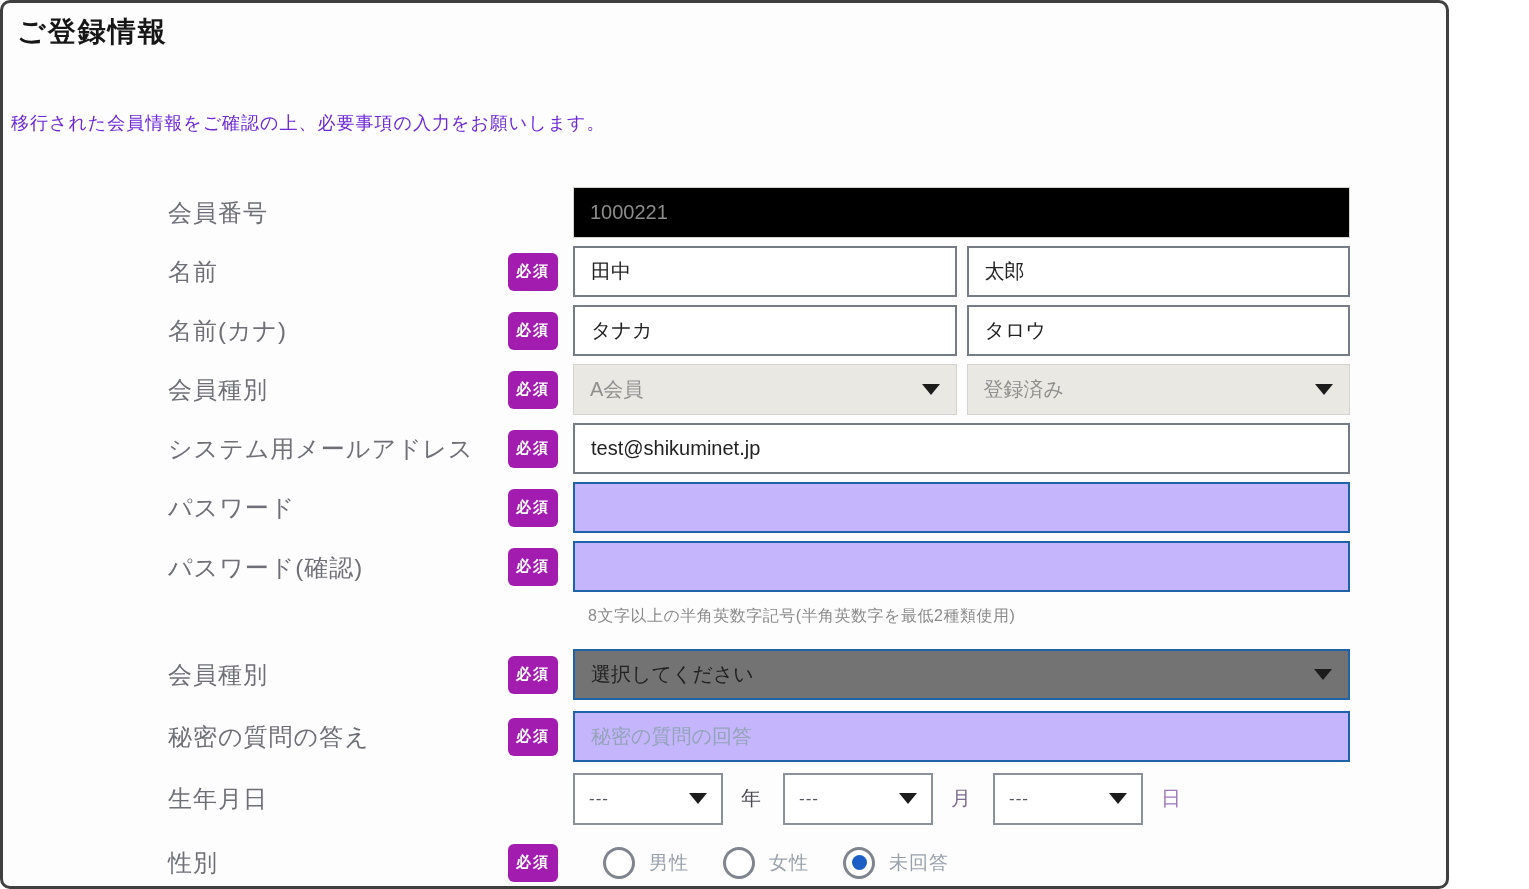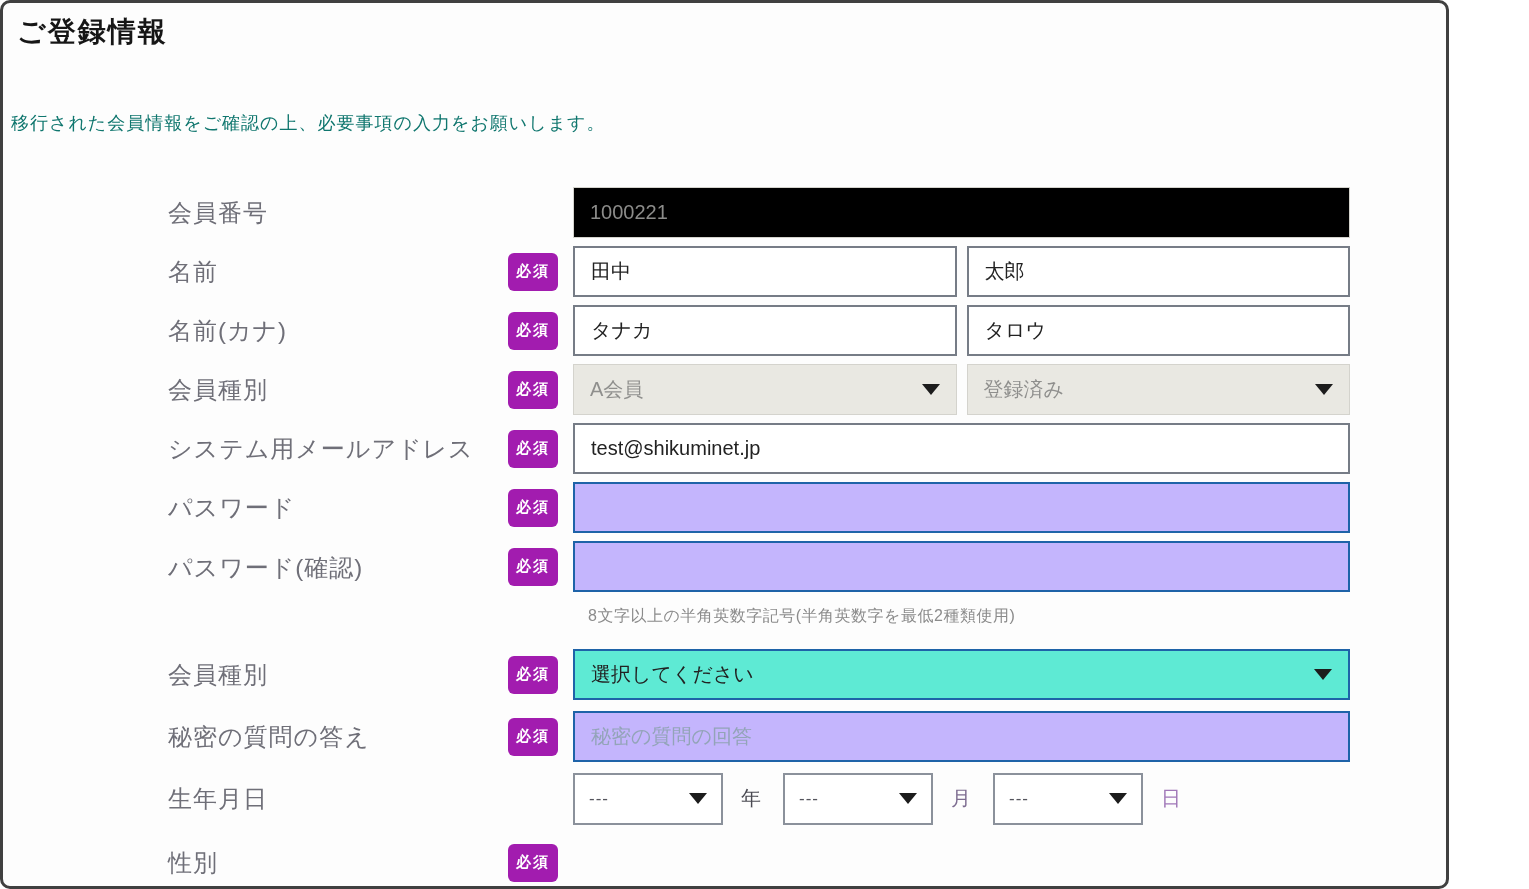"移行された会員情報をご確認の上、必要事項の入力をお願いします。" .page-desc { color: #0f766e -> #6d28d9 }
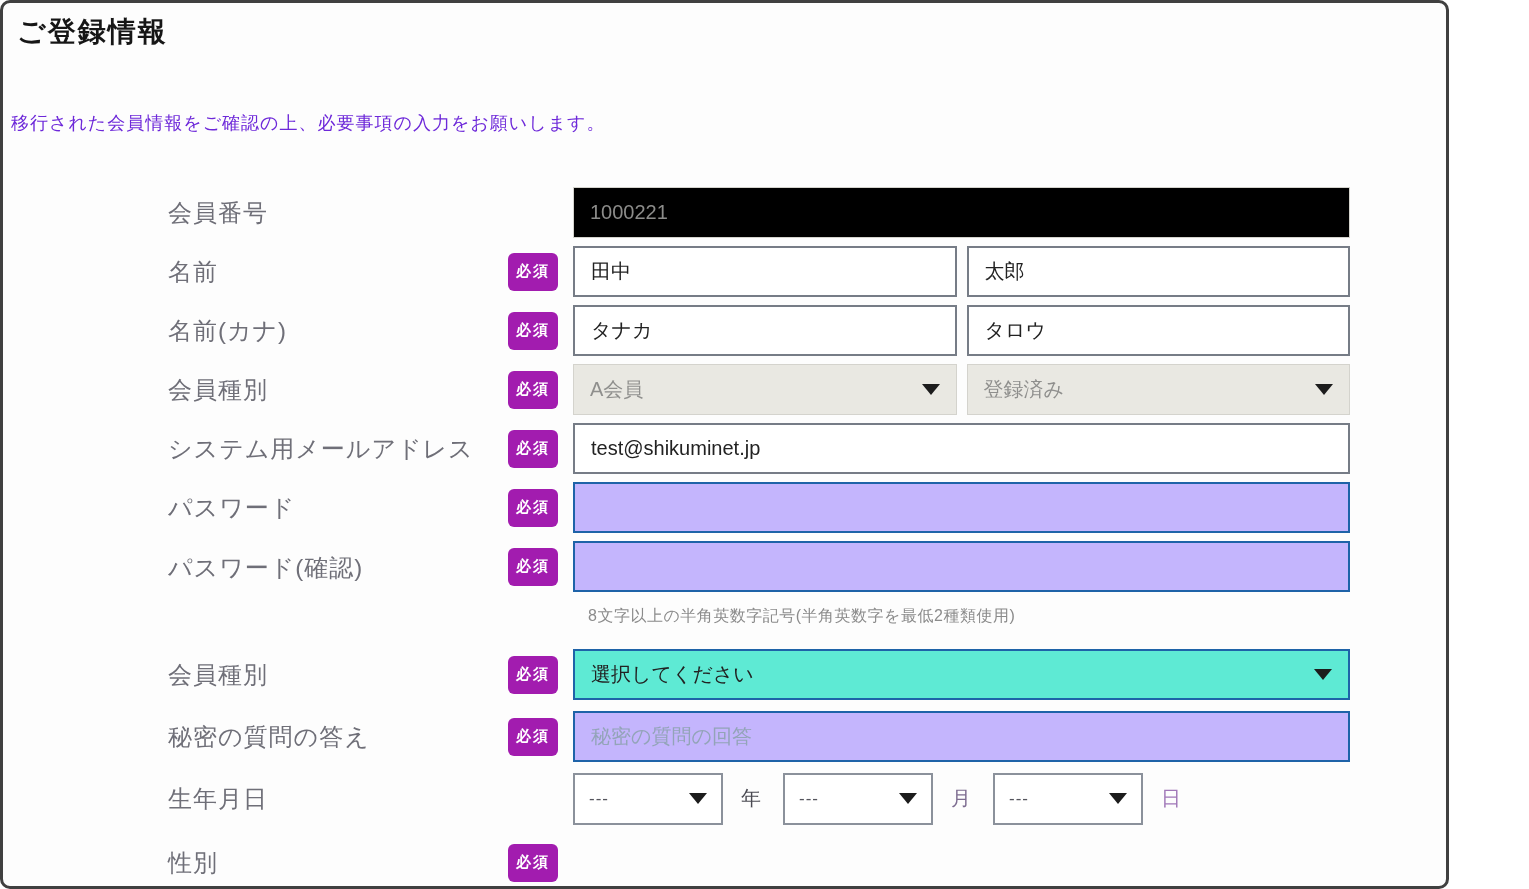"選択してください" .select-blue { background: #5eead4 -> #737373 }
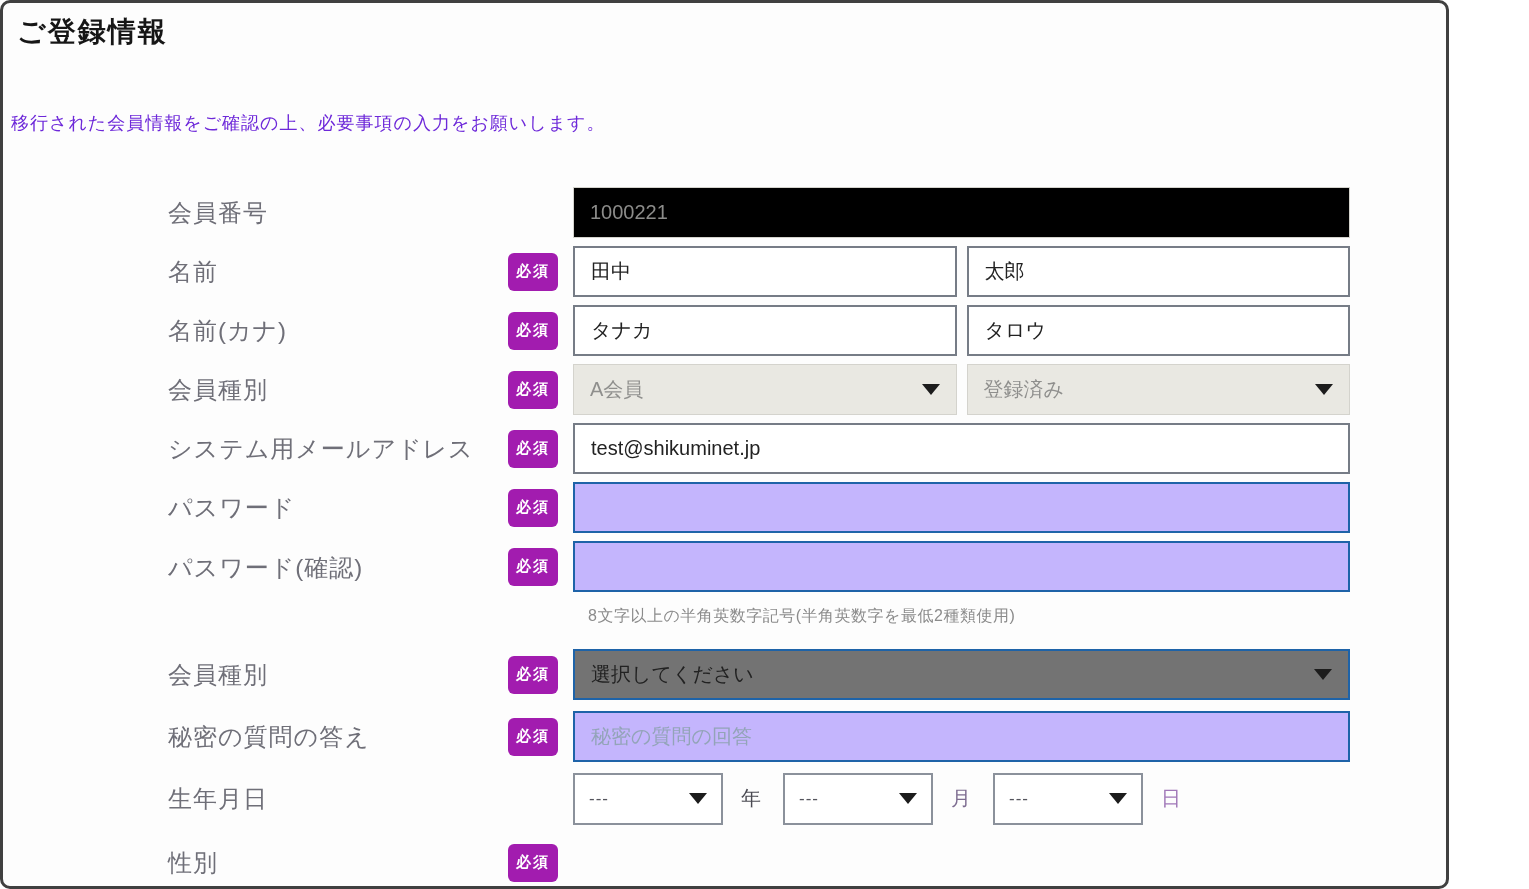"男性" div.input-area { html: none -> <div> <div> <div> <span></span> <span>男性</span> </div> <div> <span></span> <span>女性</span> </div> <div> <span></span> <span>未回答</span> </div> </div> </div> }
